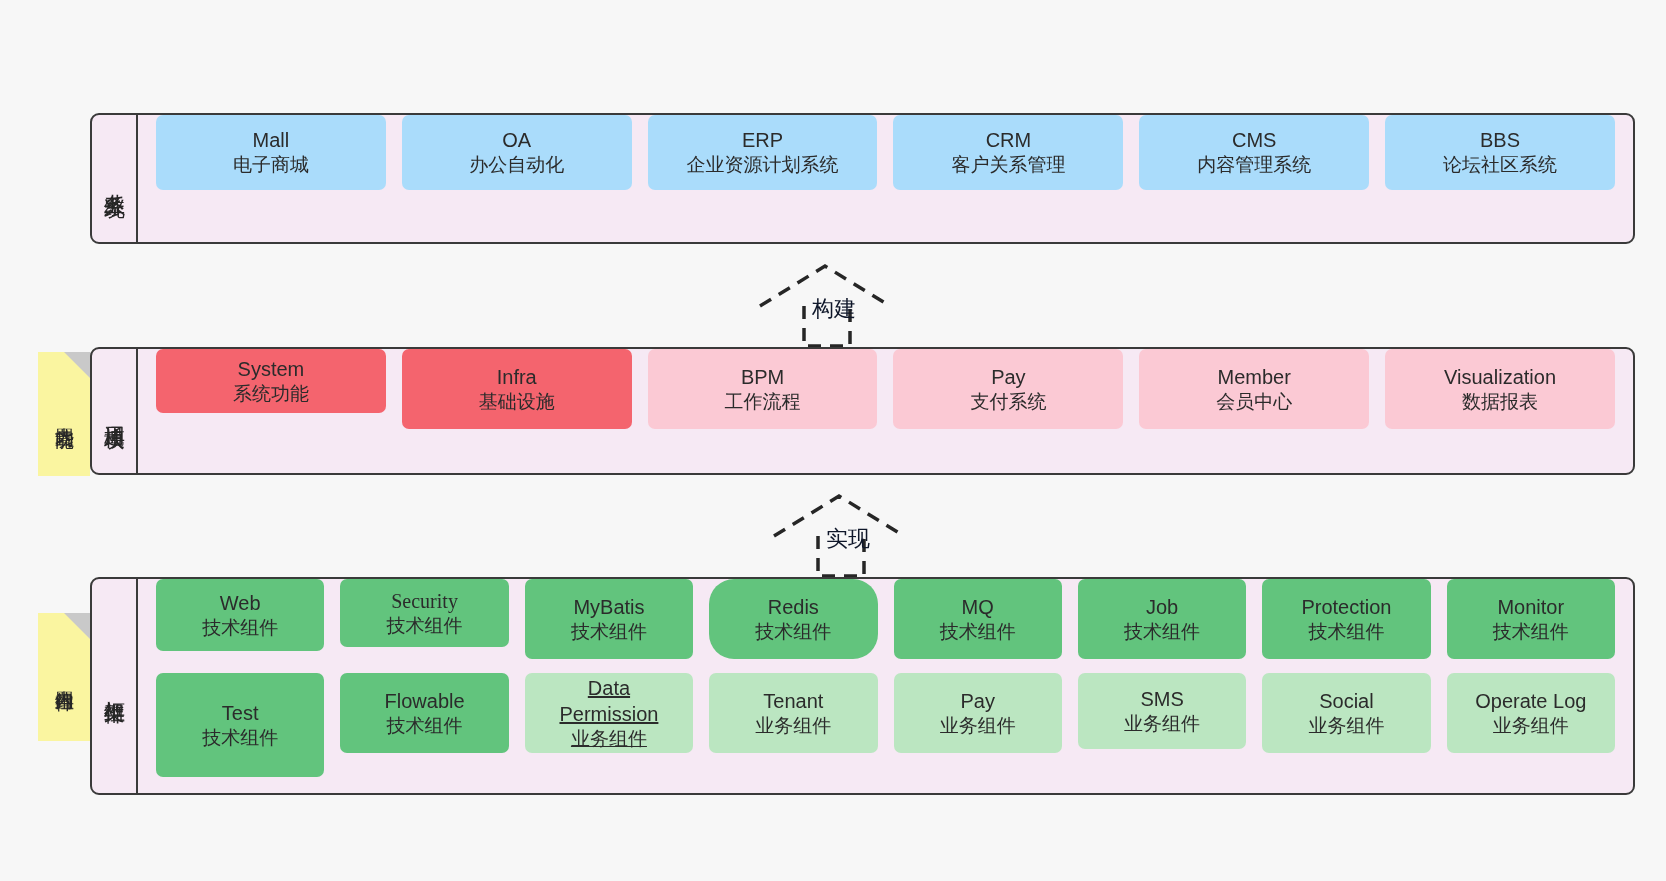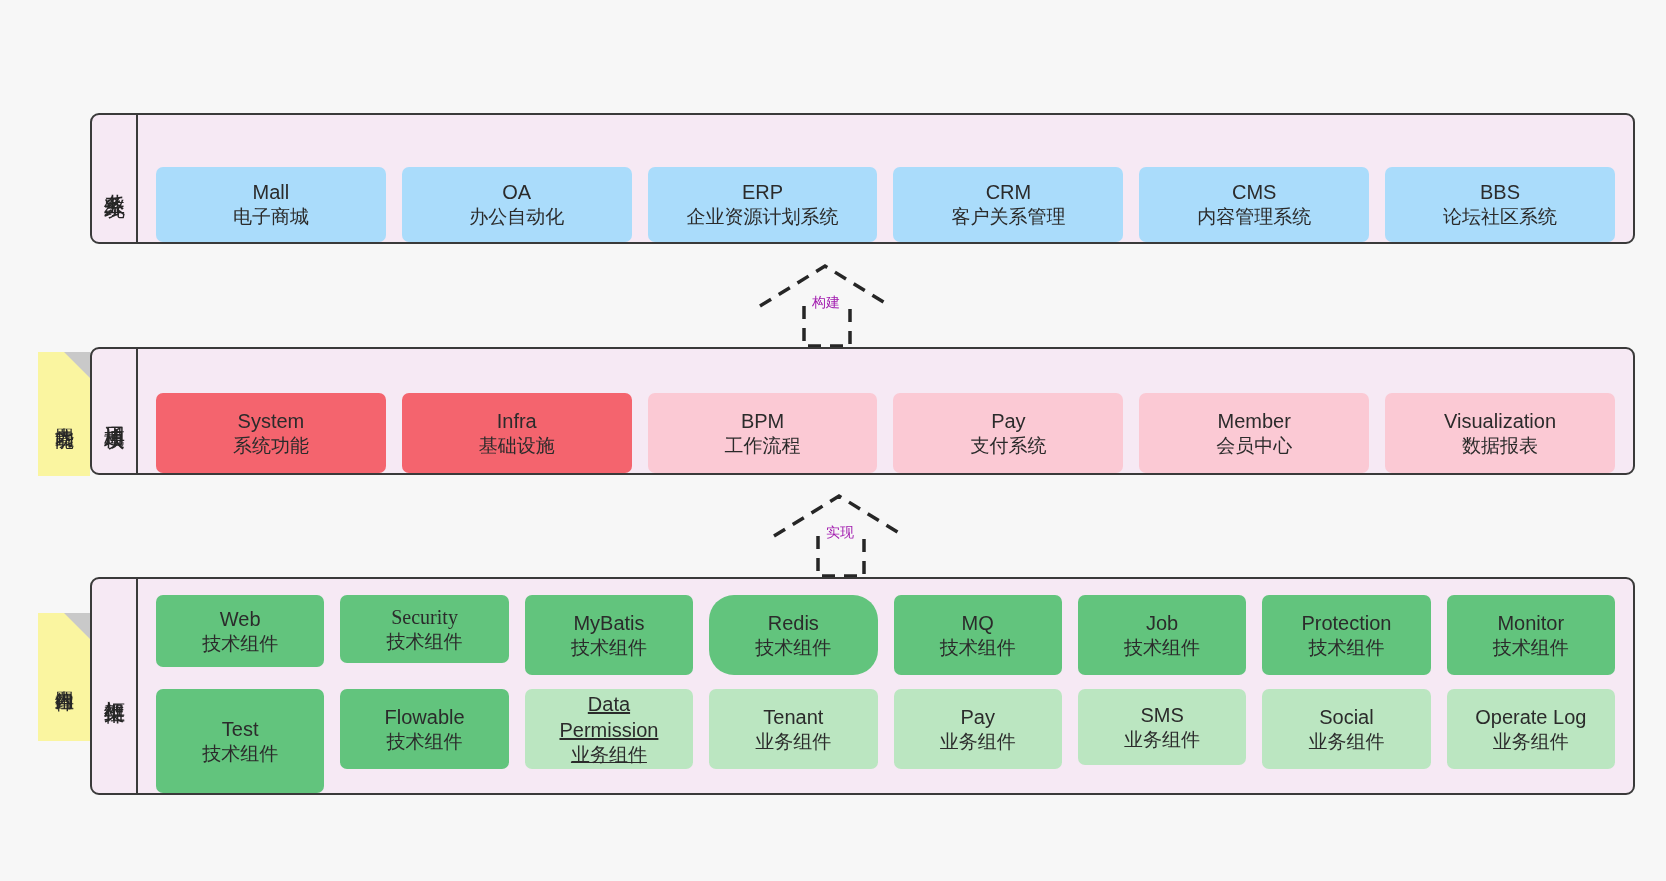"Mall" .layer-body { justify-content: flex-end -> flex-start }
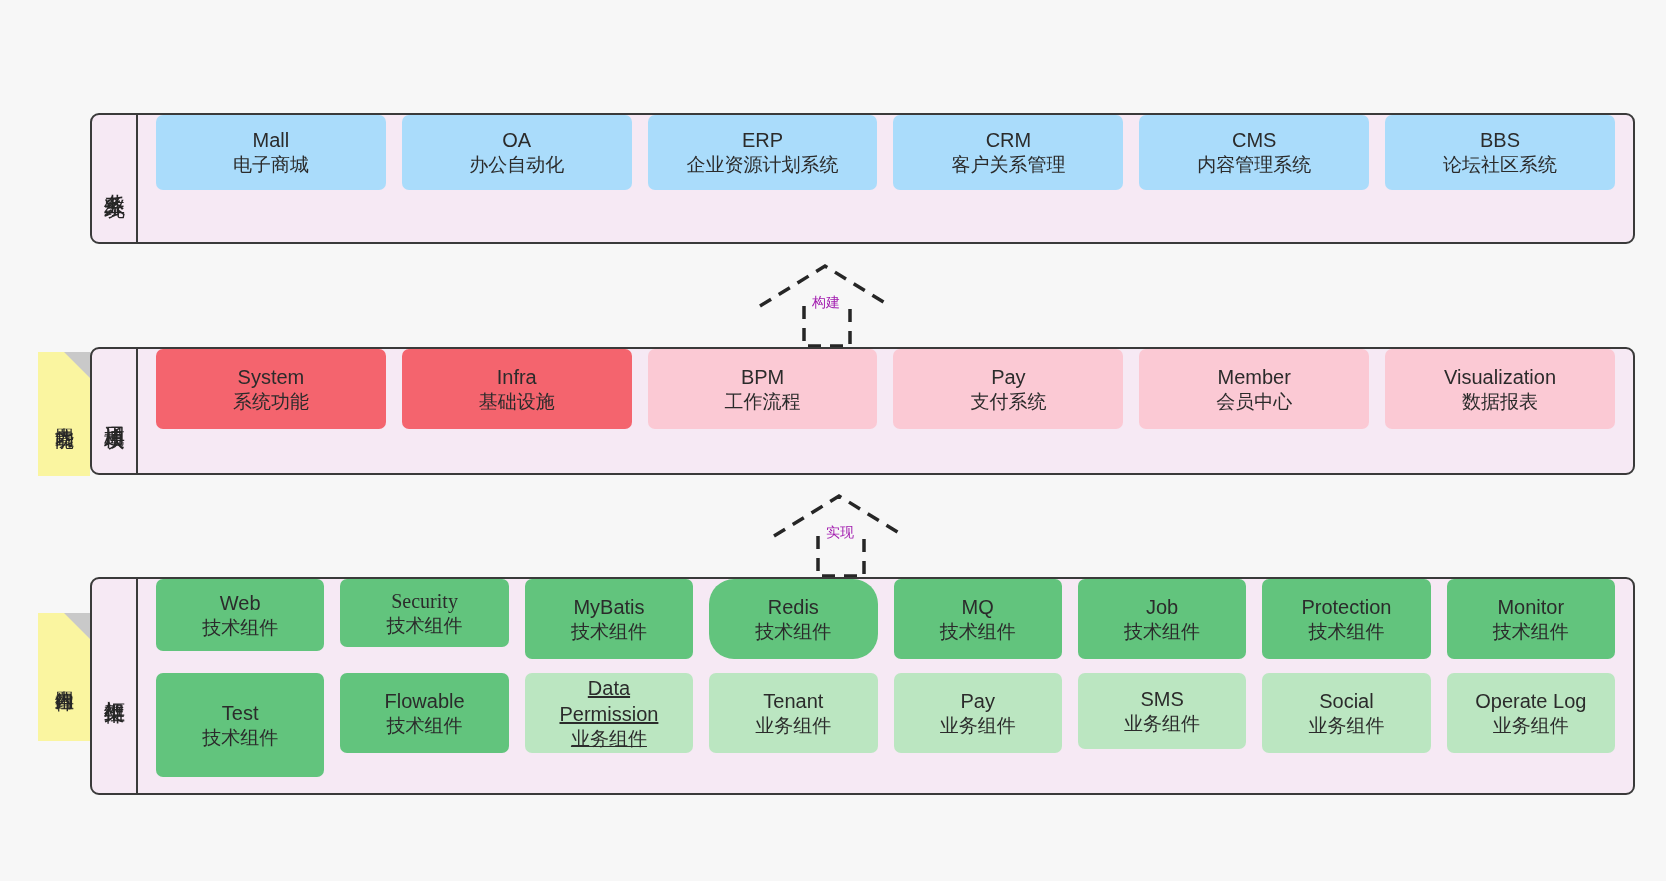"构建" .conn-label { color: #a21caf -> #0f172a; font-size: 14px -> 22px }
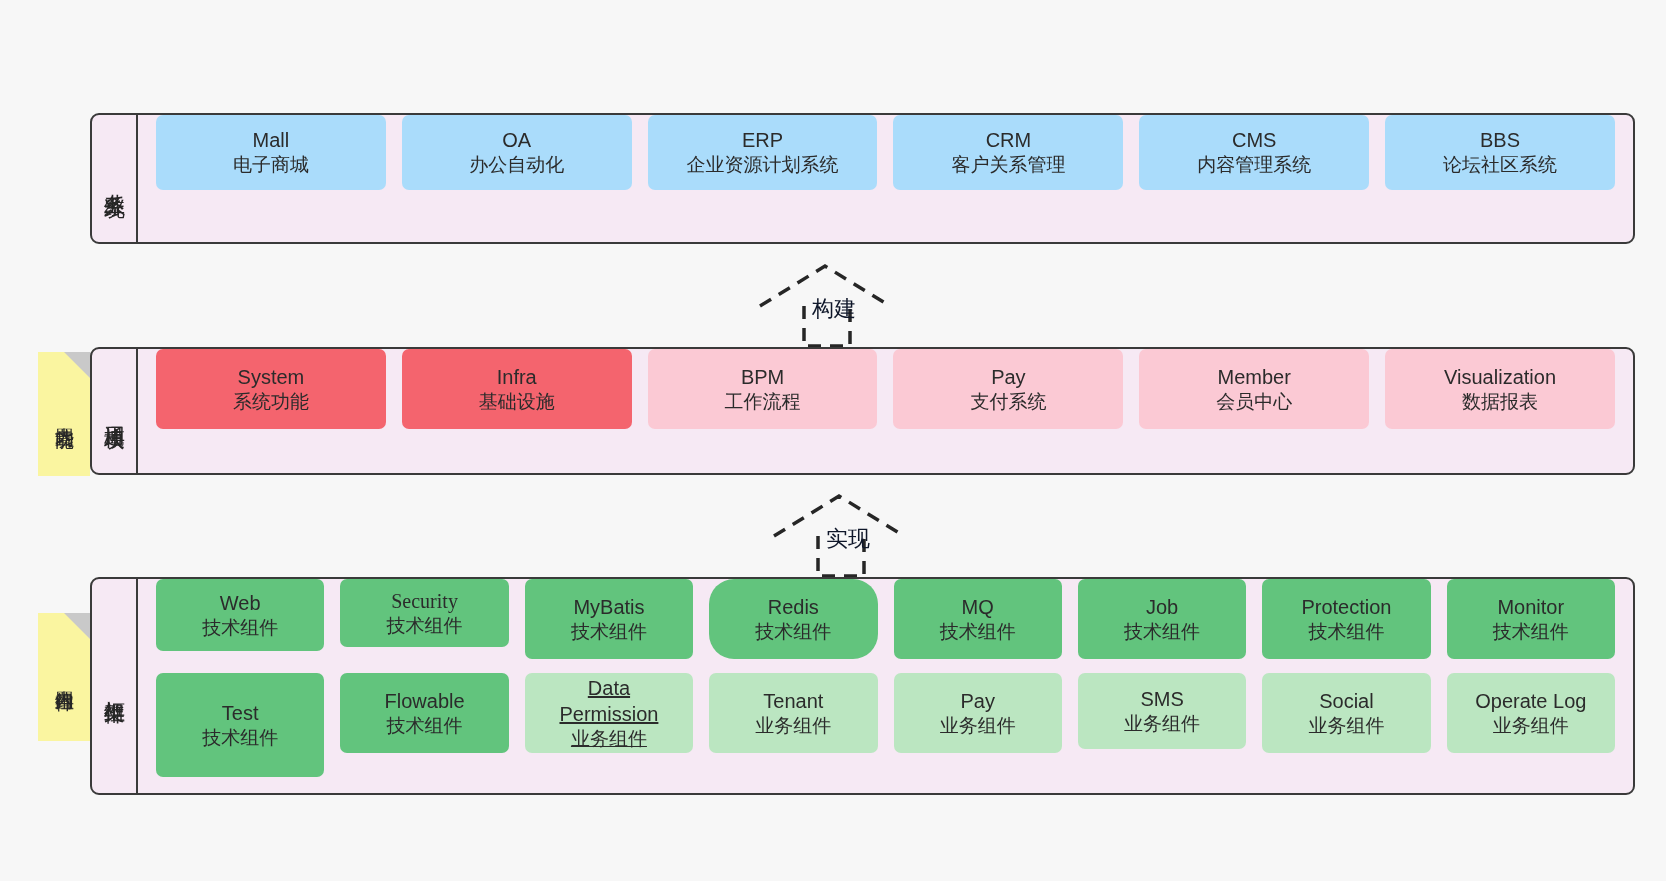"System" div.card { height: 80px -> 64px }
